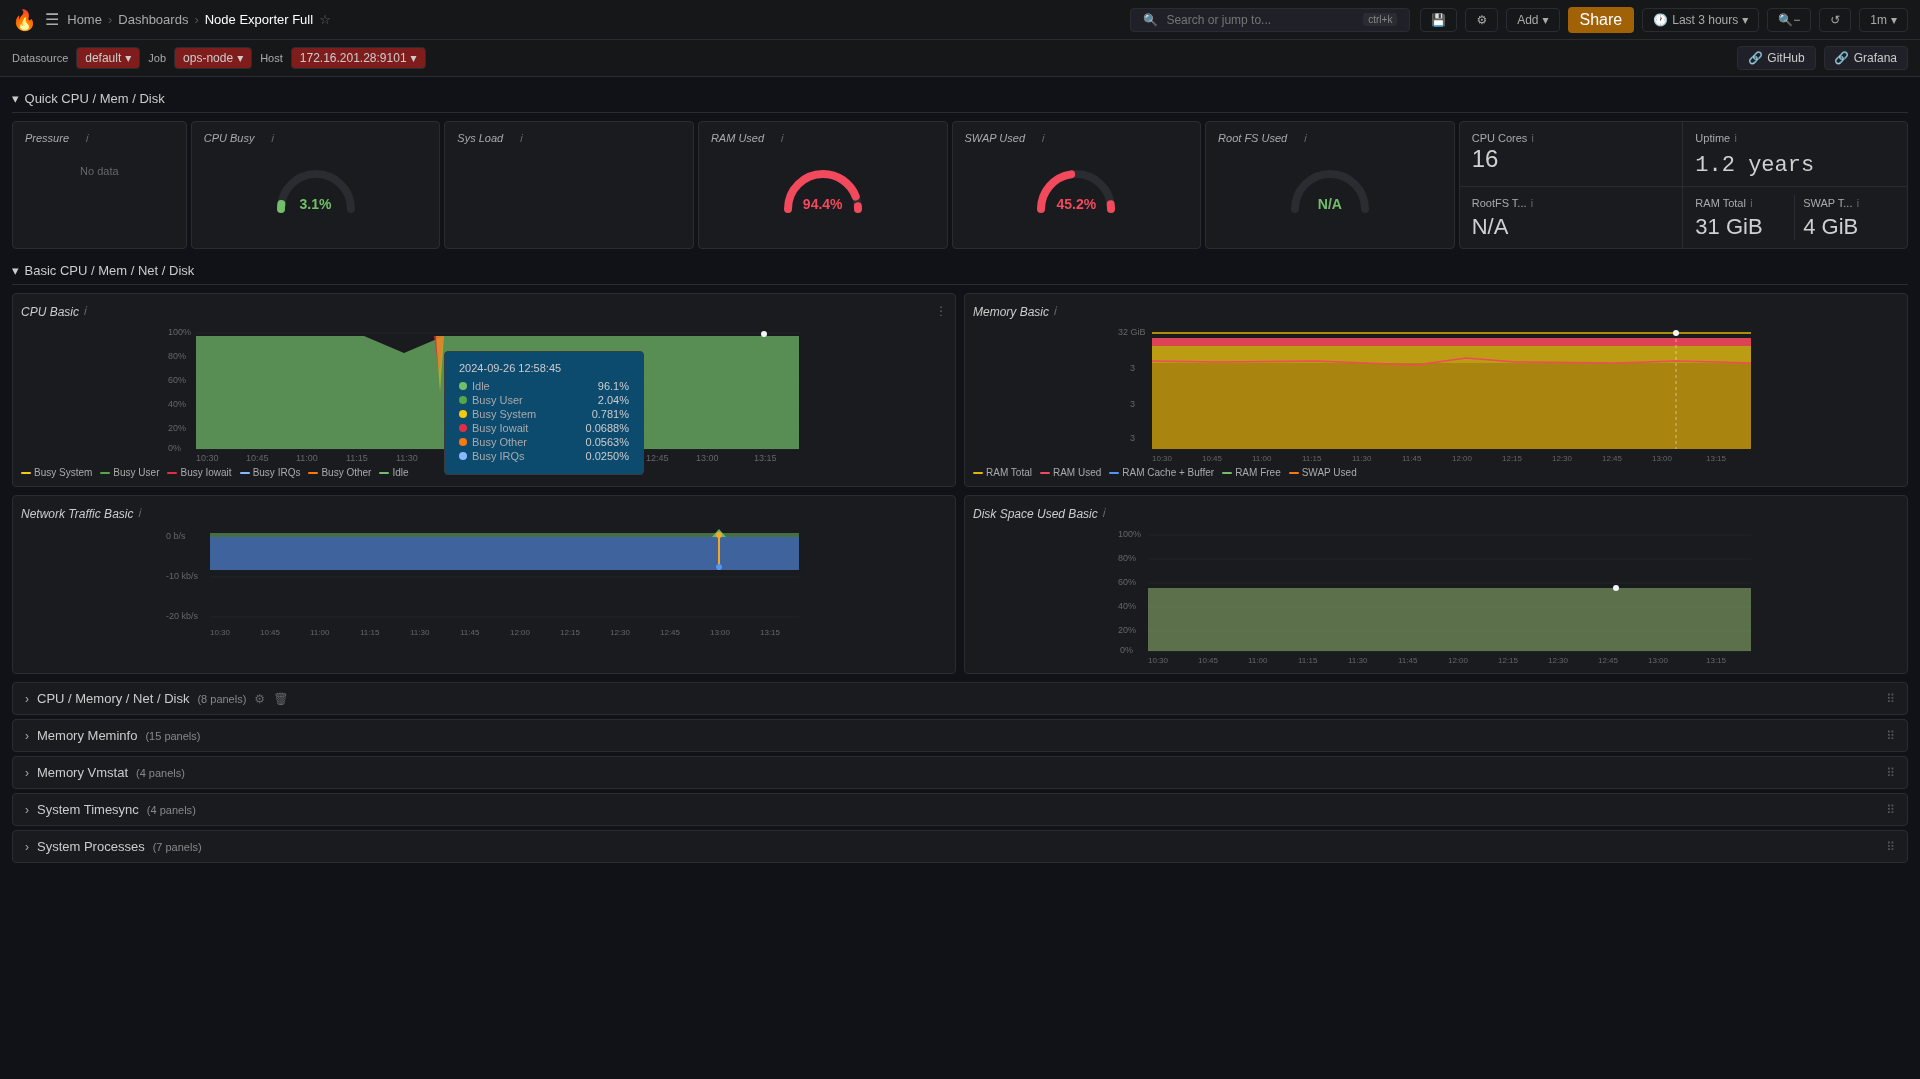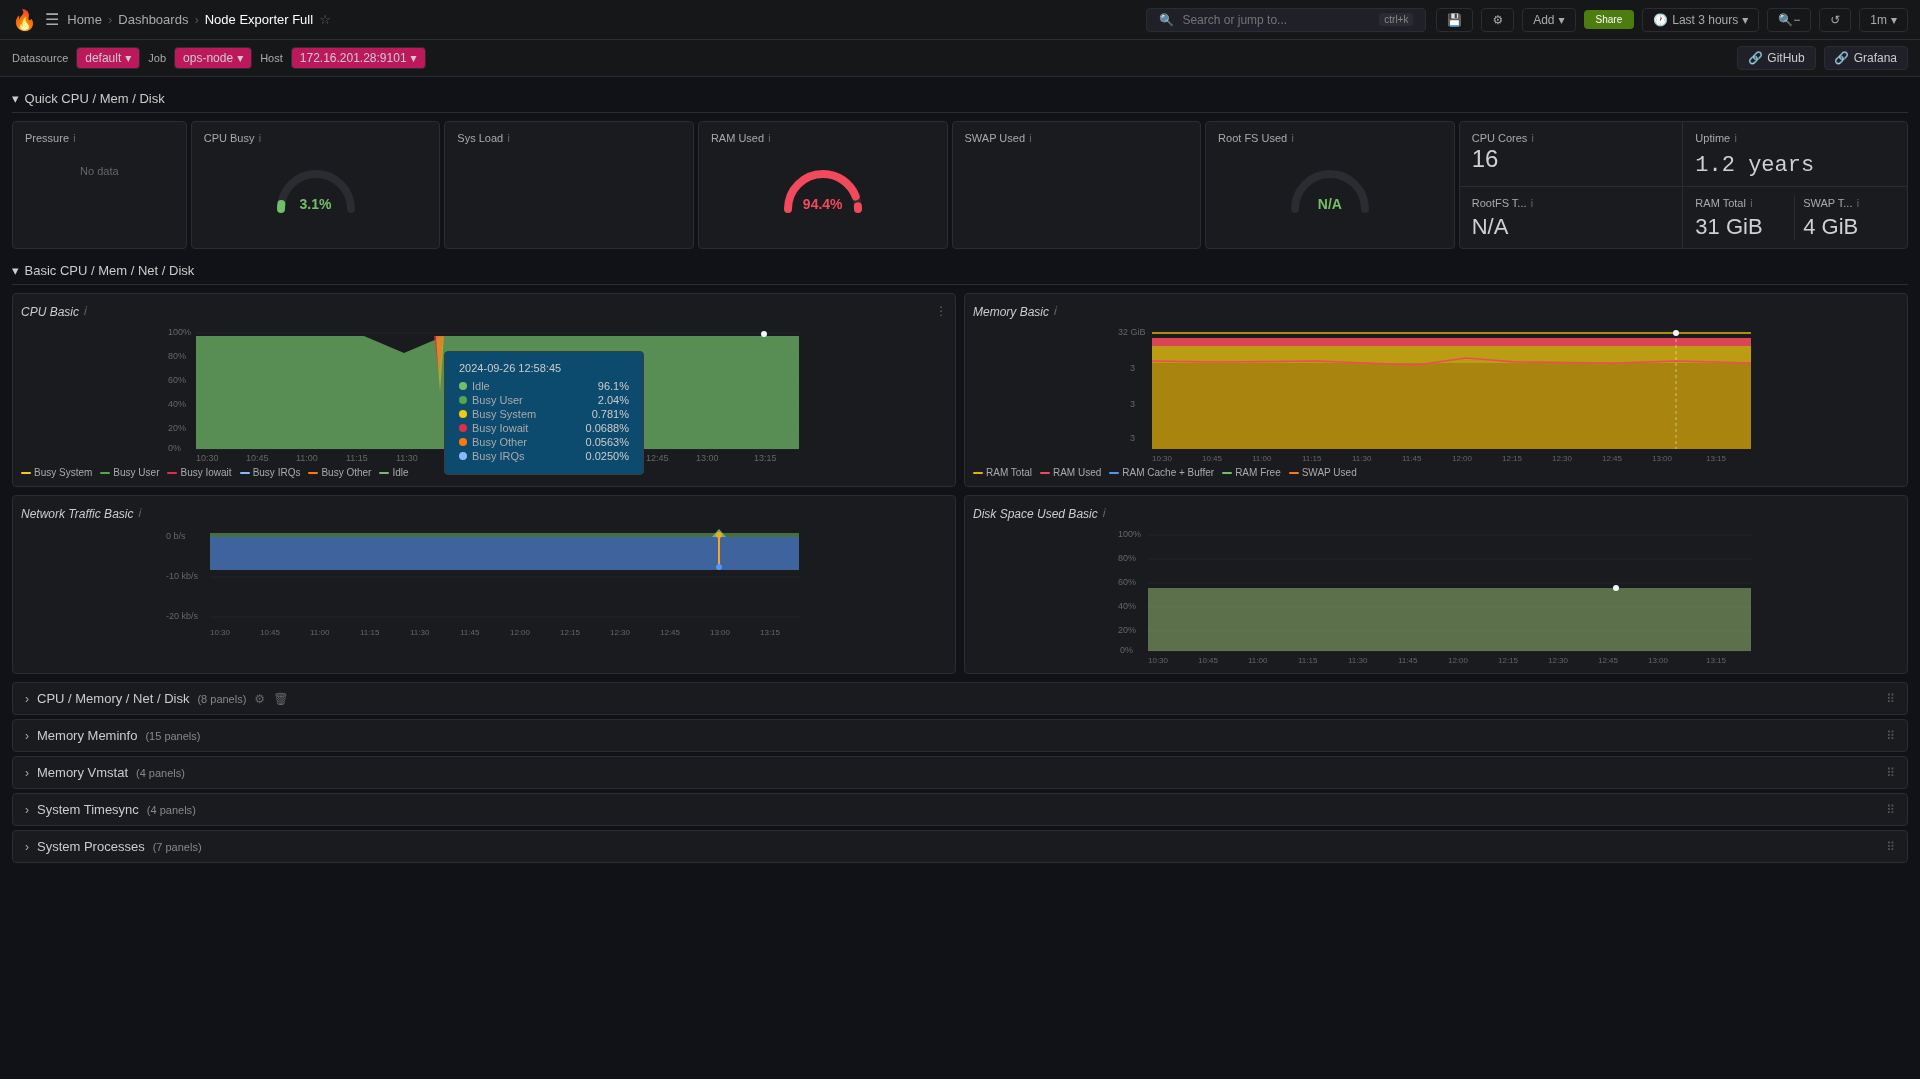"Share" .share-btn { background: #4d7c0f -> #a16207; font-size: 10px -> 16px }
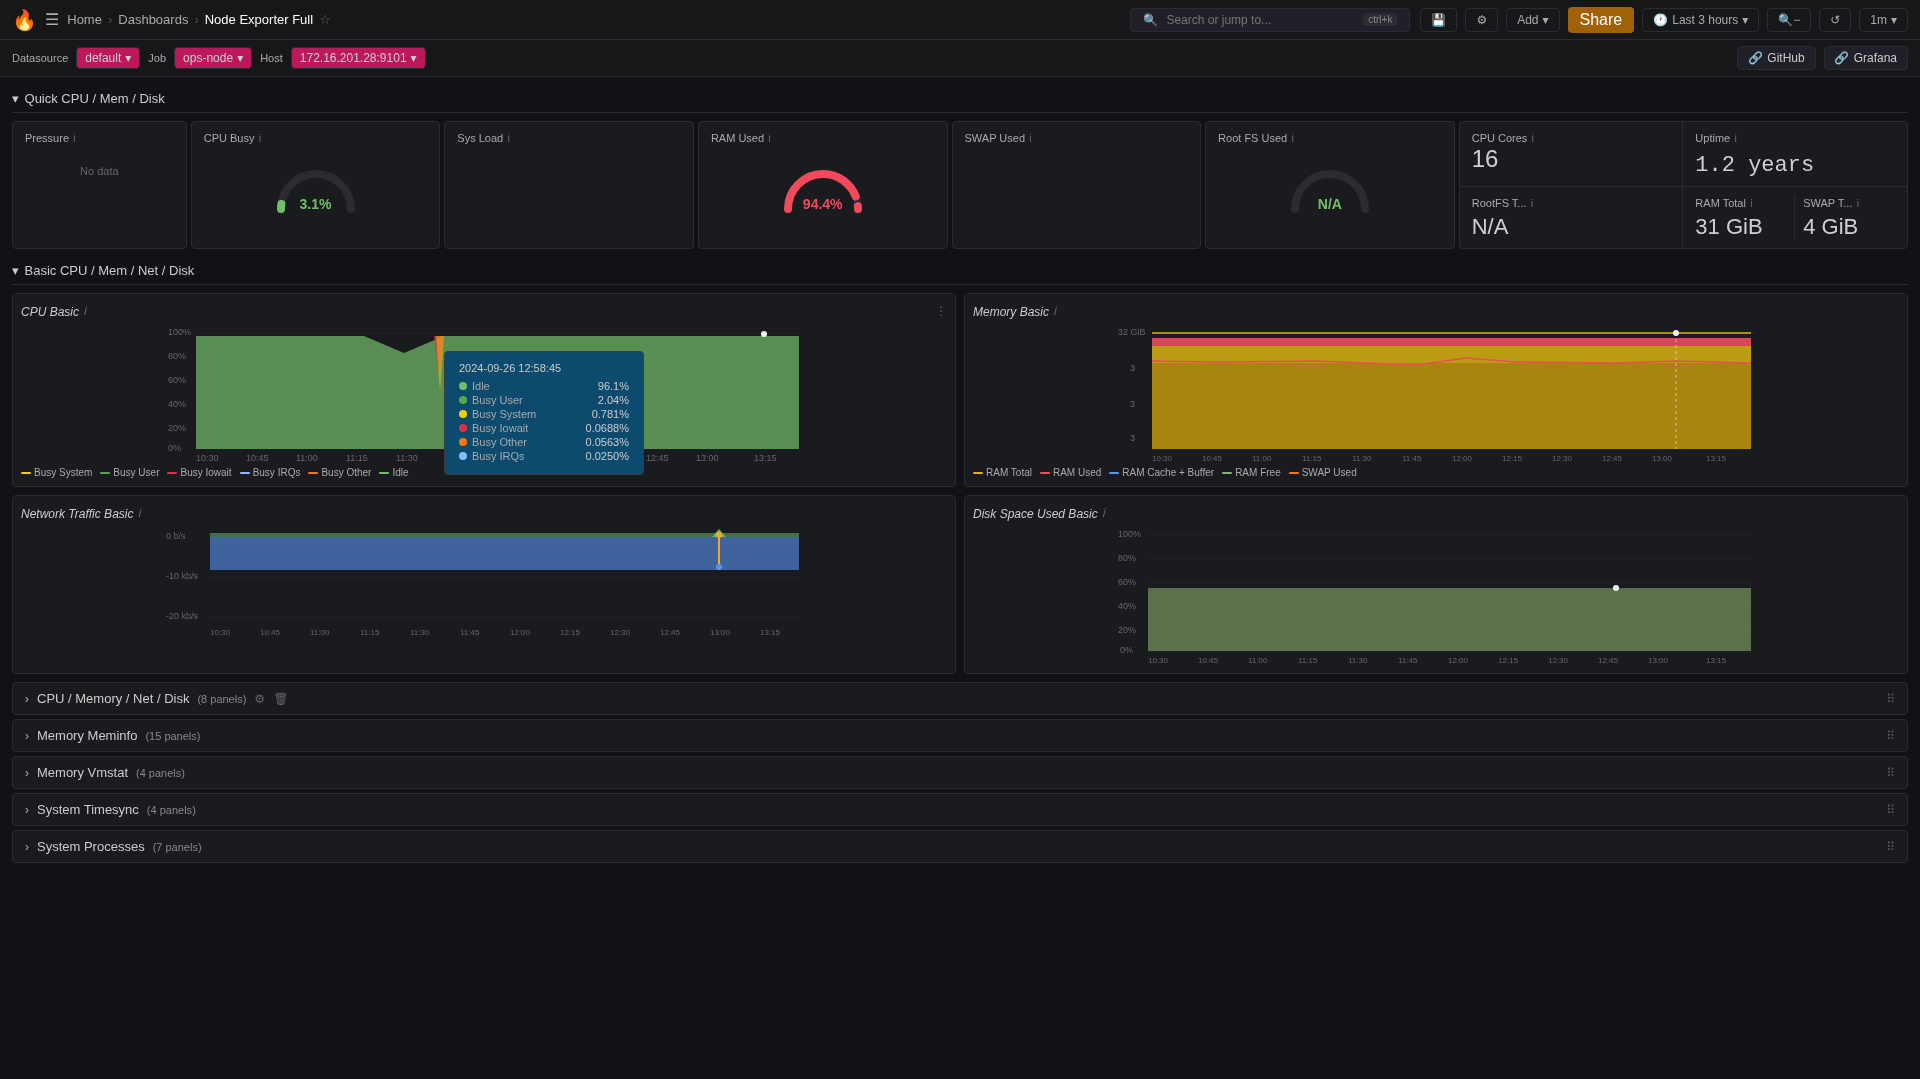"default" .filter-select { background: #be185d -> #7f1d1d }
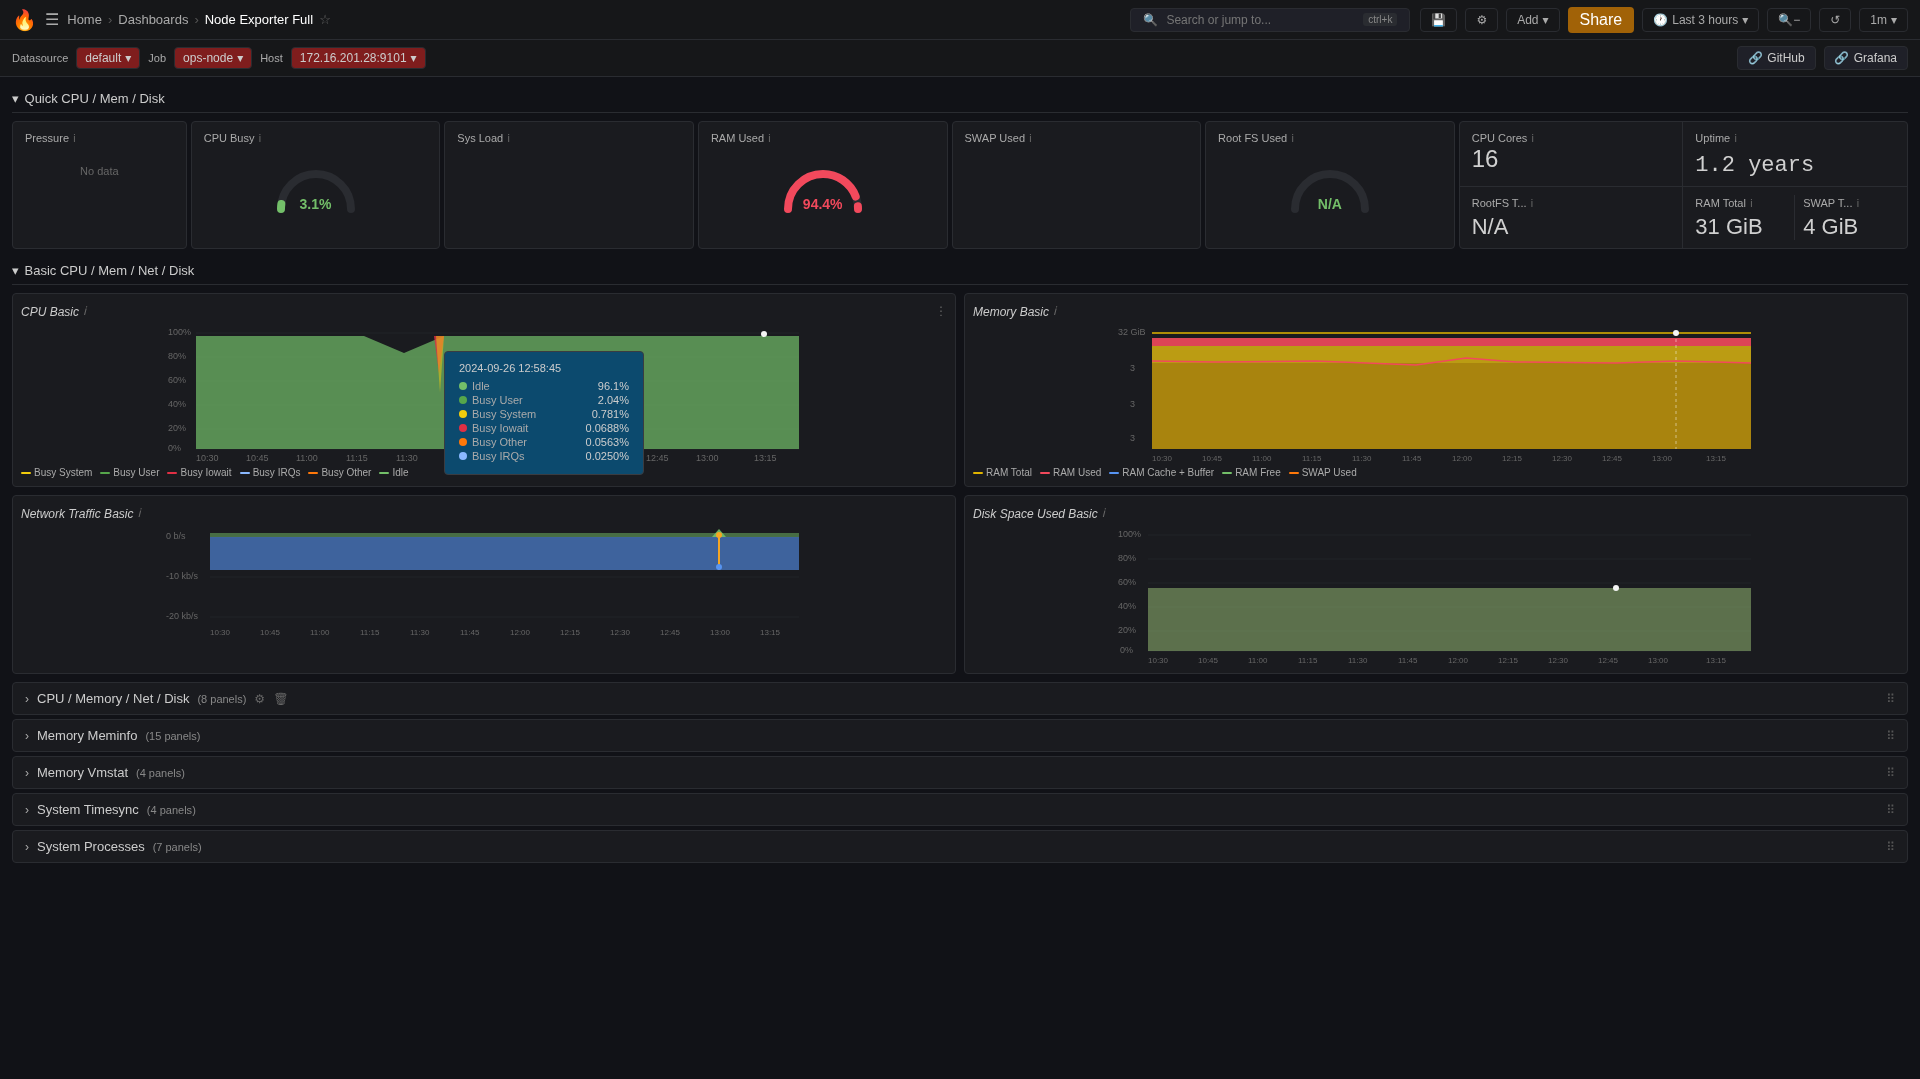"Pressure" .stat-panel-title { font-style: none -> italic; gap: 4px -> 16px }
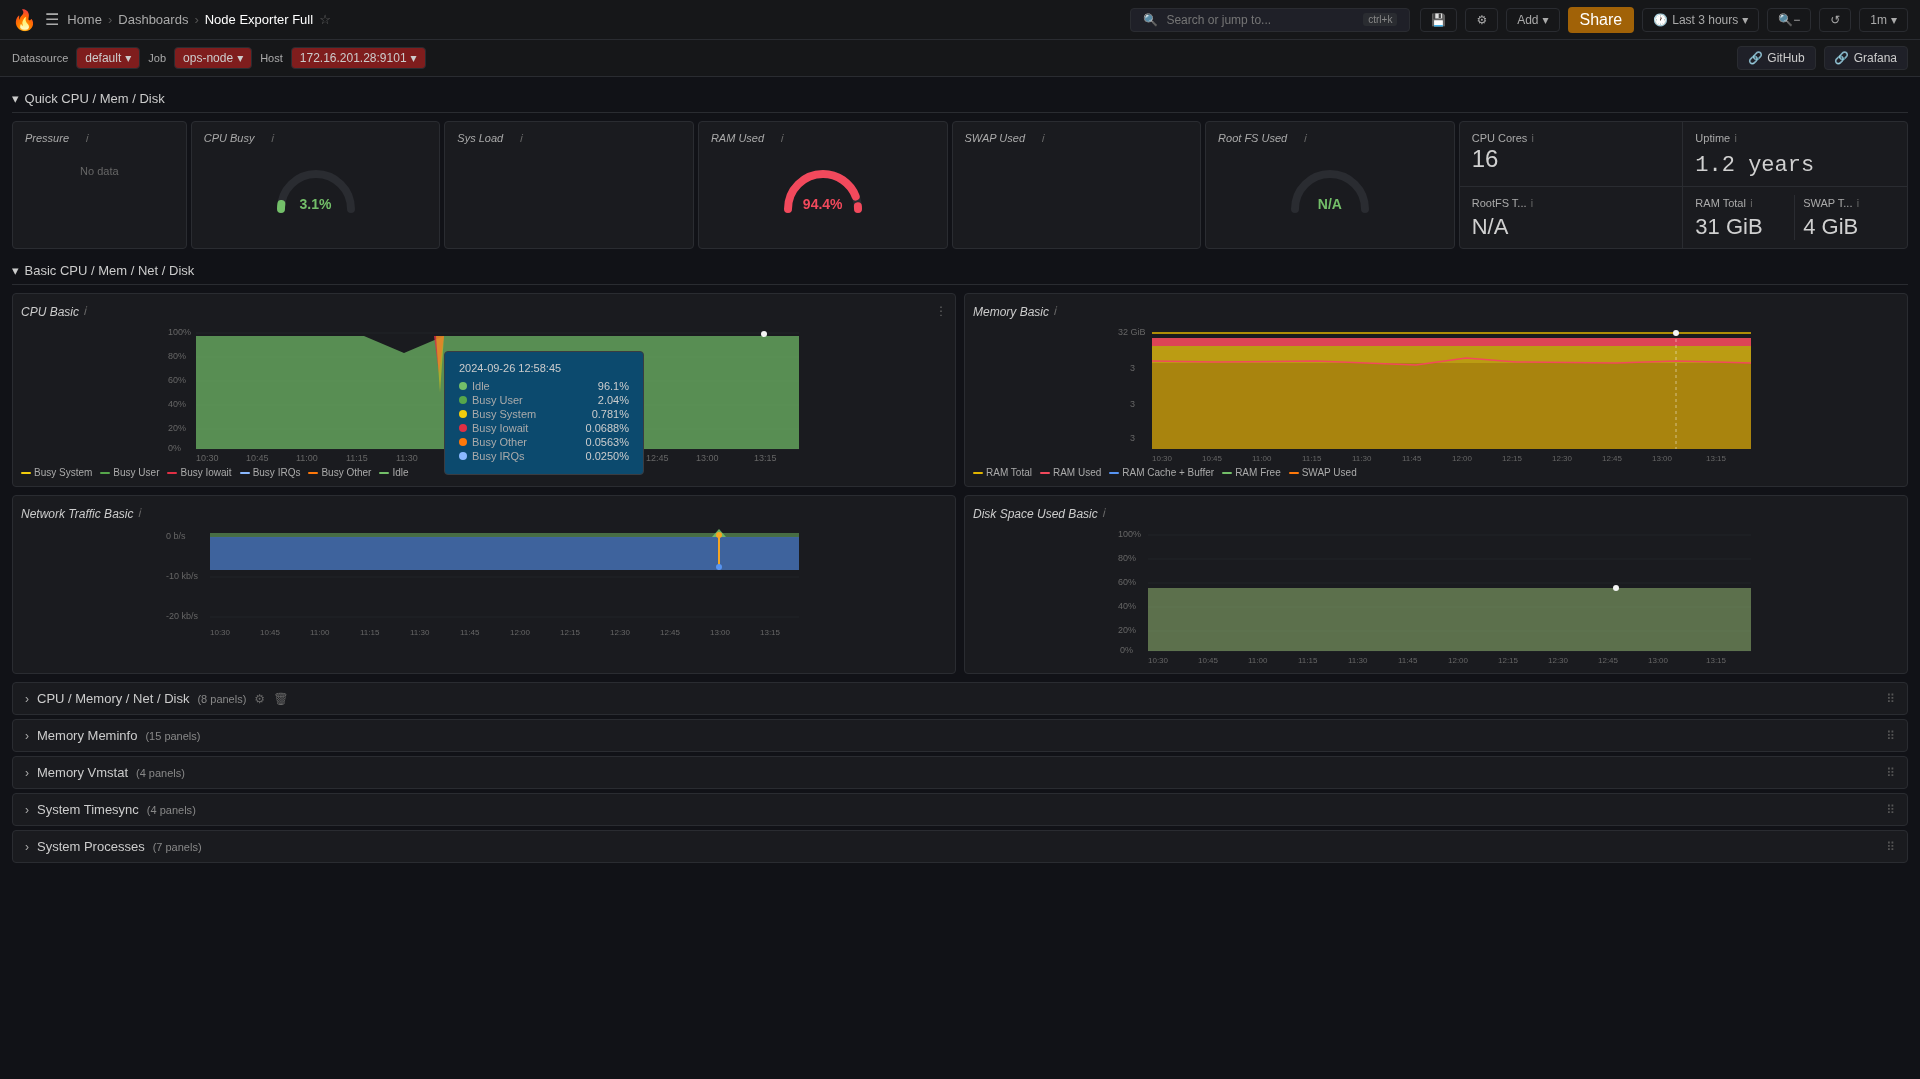"45.2%" div.gauge-container { html: none -> <div> <div> <svg> <path></path> <path></path> </svg> <div>45.2%</div> </div> </div> }
